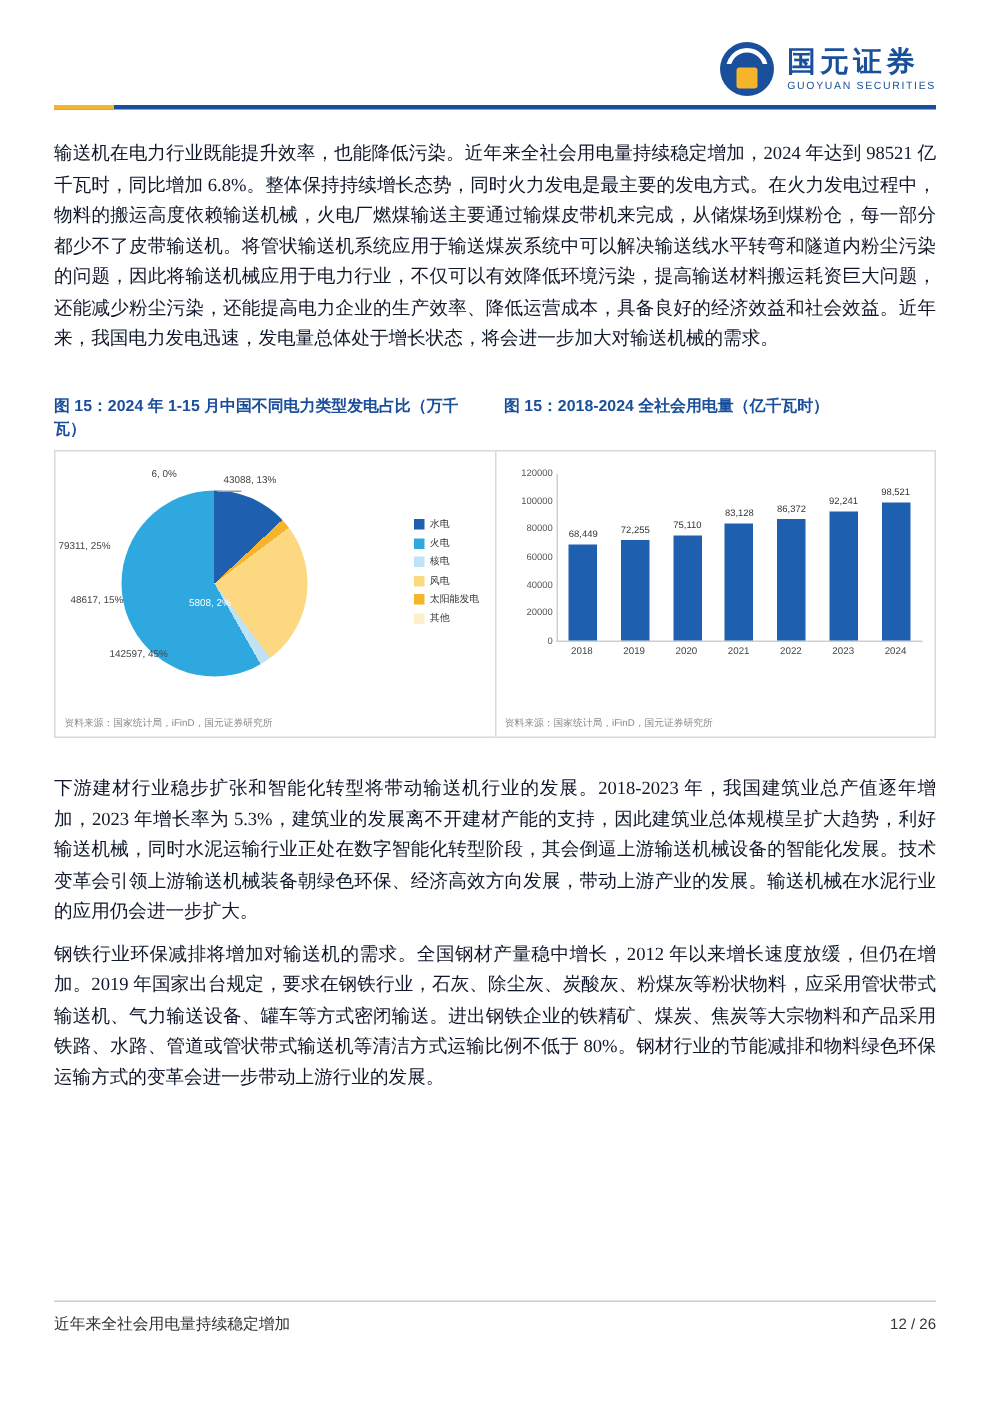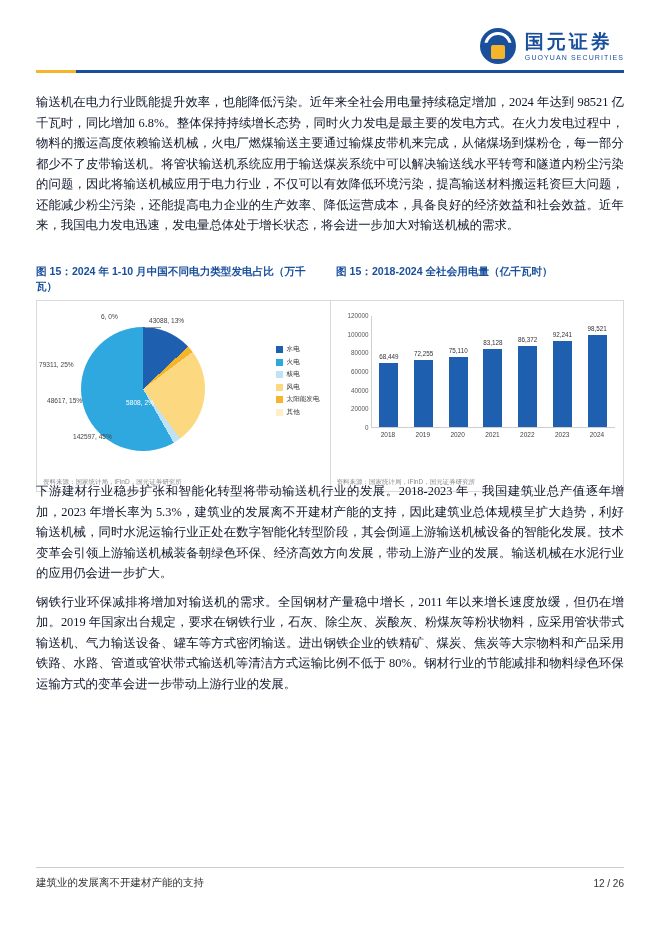"图 15：2024 年 1-10 月中国不同电力类型发电占比（万千瓦）" div.fig-cap { text: 1-10 -> 1-15 }
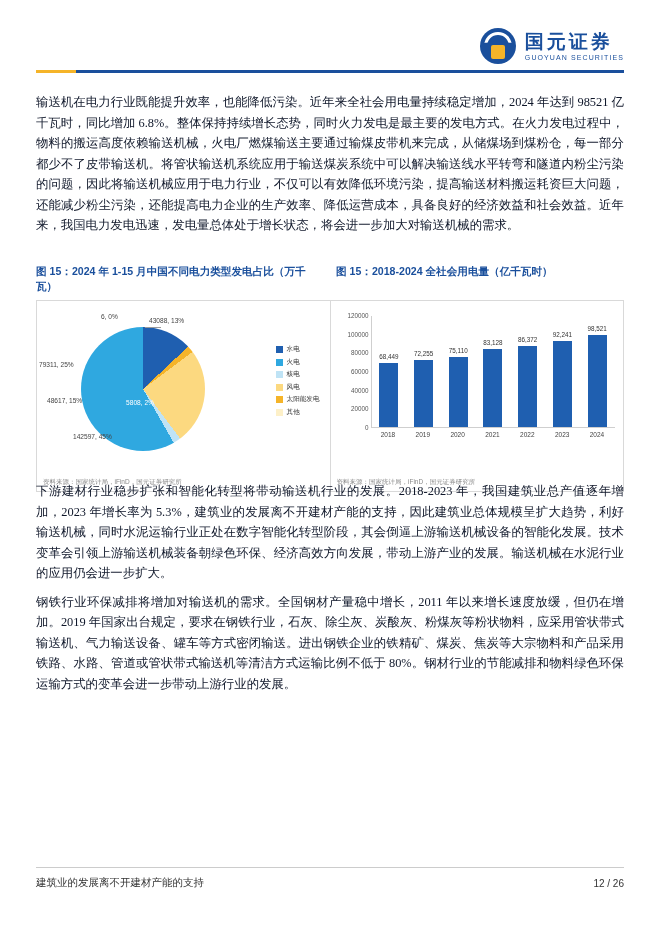"下游建材行业稳步扩张和智能化转型将带动输送机行业的发展。2018-2023" .content2 { top: 481px -> 515px }
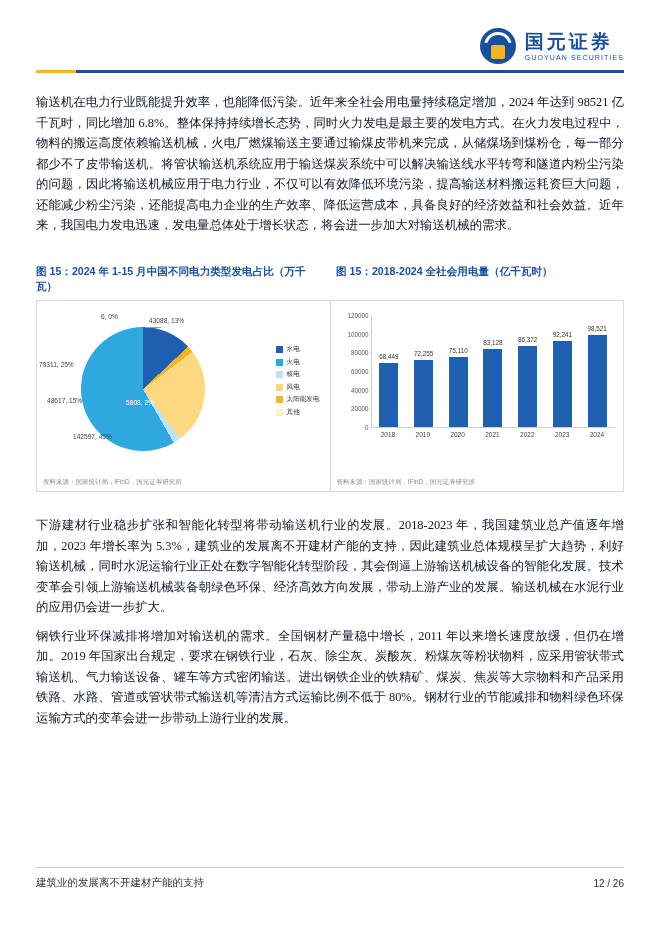"钢铁行业环保减排将增加对输送机的需求。全国钢材产量稳中增长，2011" p.para { text: 2011 -> 2012 }
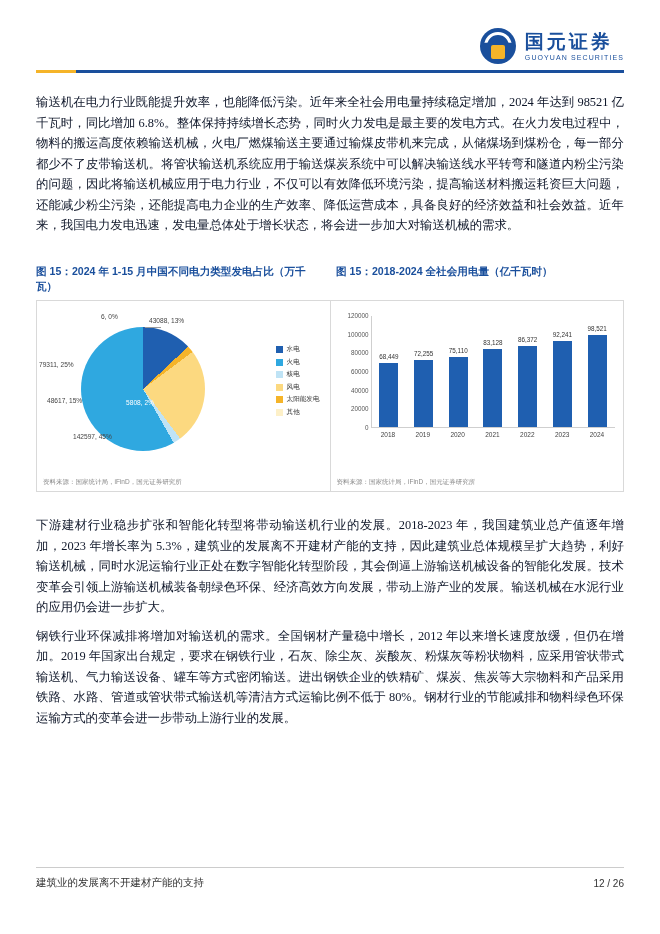"建筑业的发展离不开建材产能的支持" span { text: 建筑业的发展离不开建材产能的支持 -> 近年来全社会用电量持续稳定增加 }
